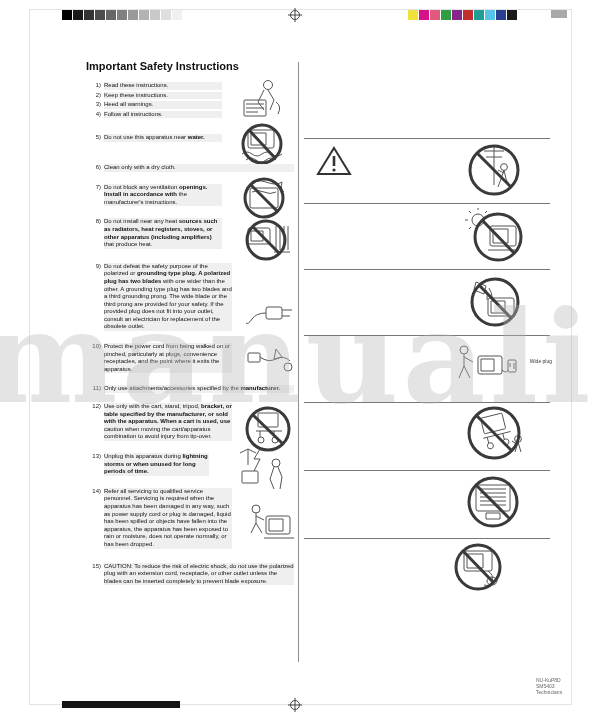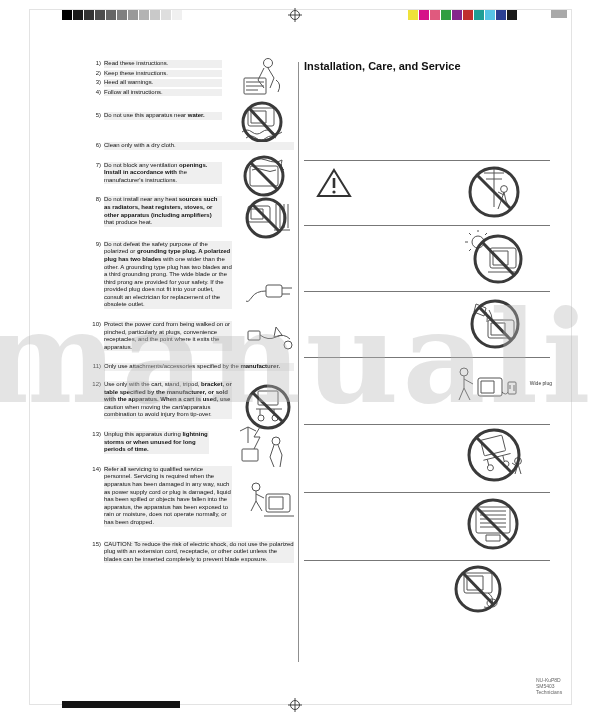"Important Safety Instructions" h1 { html: none -> <h1>Important Safety Instructions</h1> }
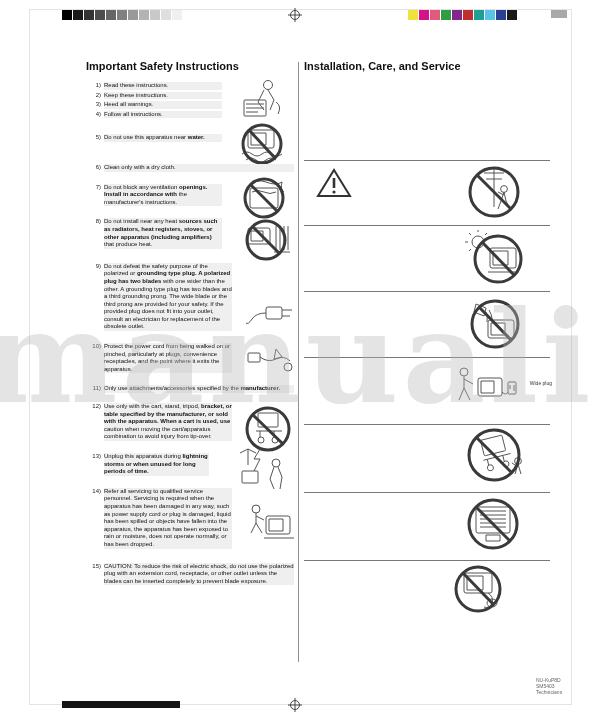"Installation, Care, and Service" h1 { html: <h1>Installation, Care, and Service</h1> -> none }
